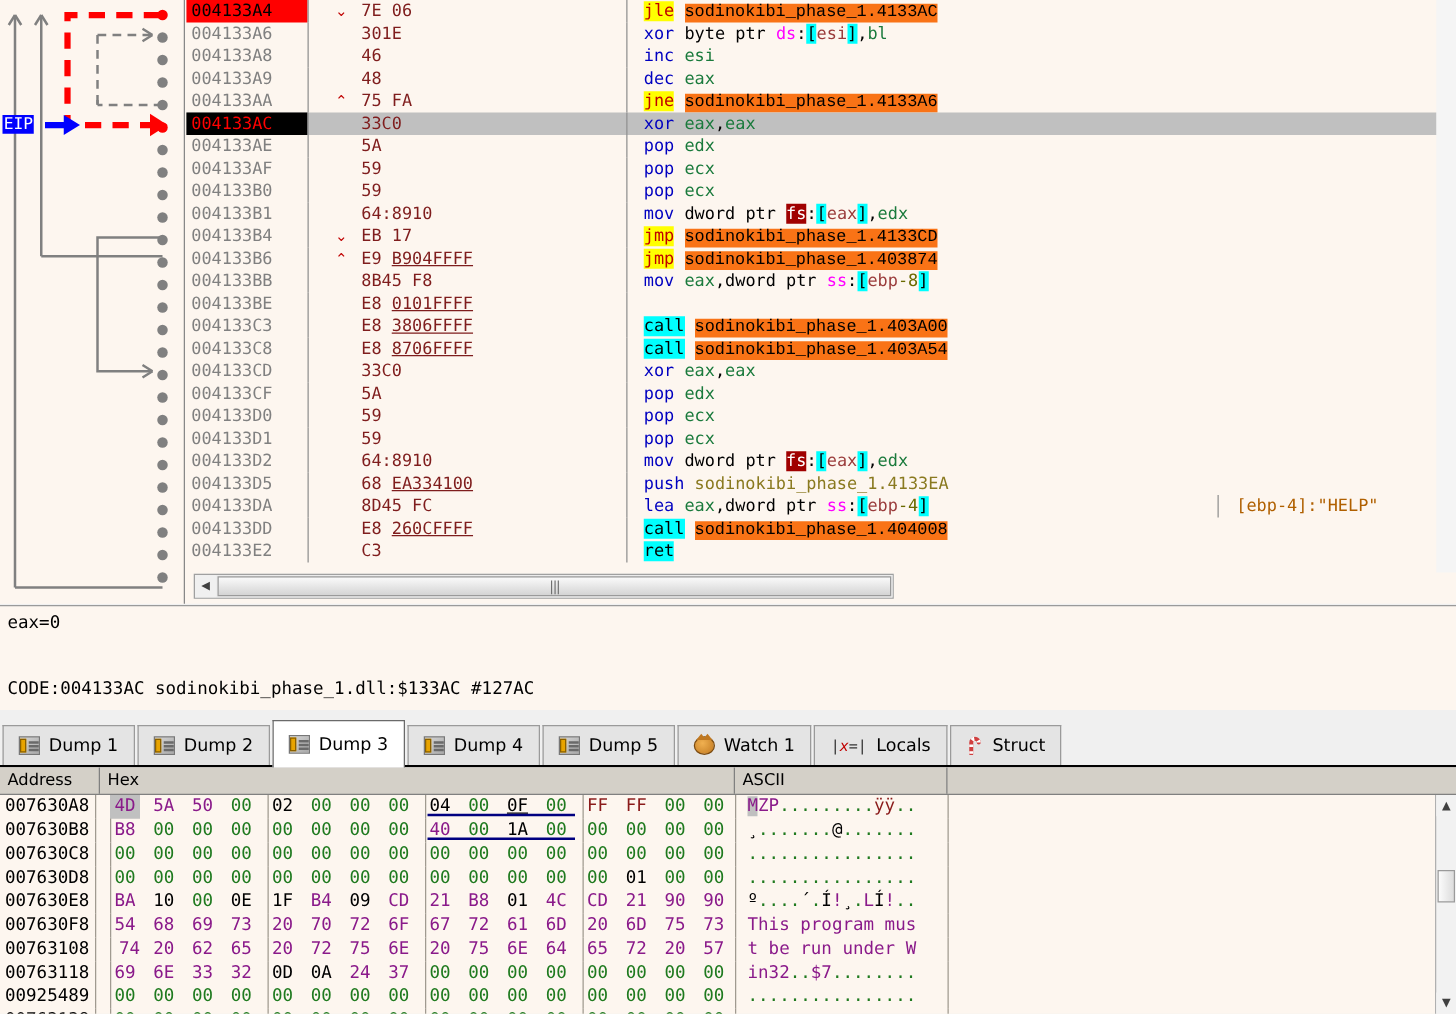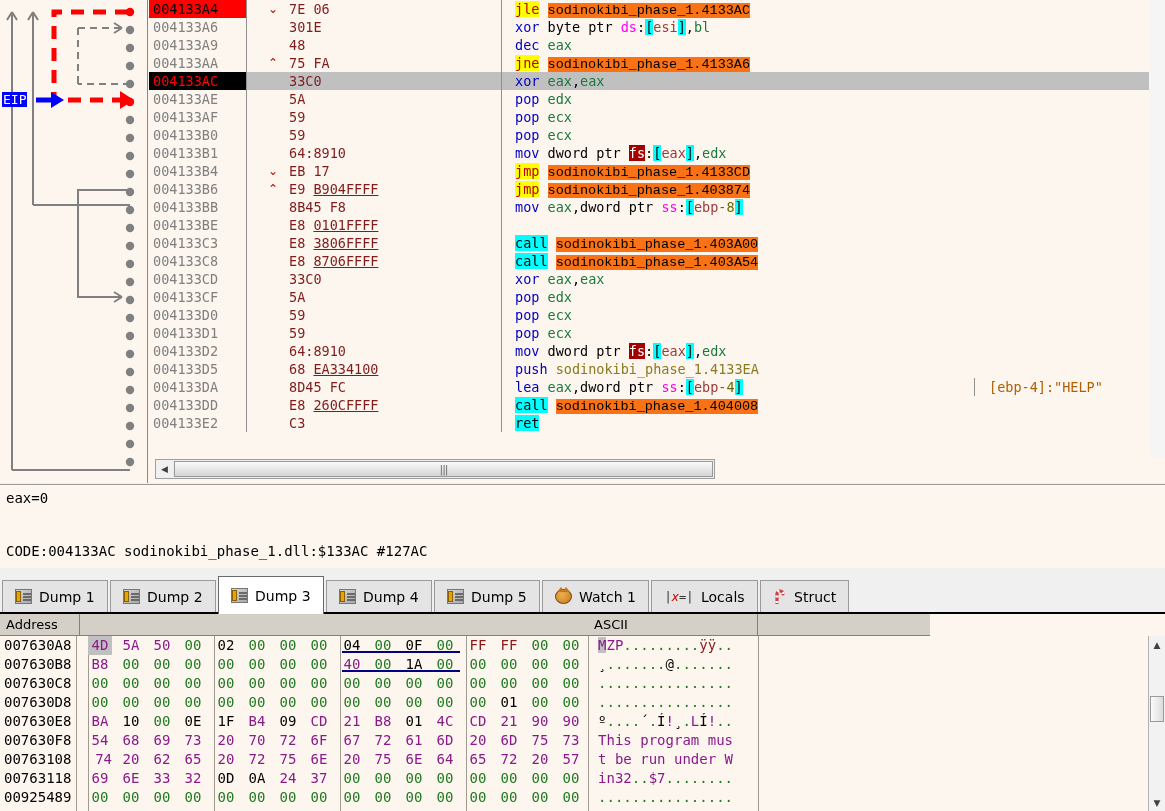"004133A8" div.drow { html: none -> <div> <span>004133A8</span> <span></span> <span></span> <span>46</span> <span></span> <span><span>inc</span> <span>esi</span></span> </div> }
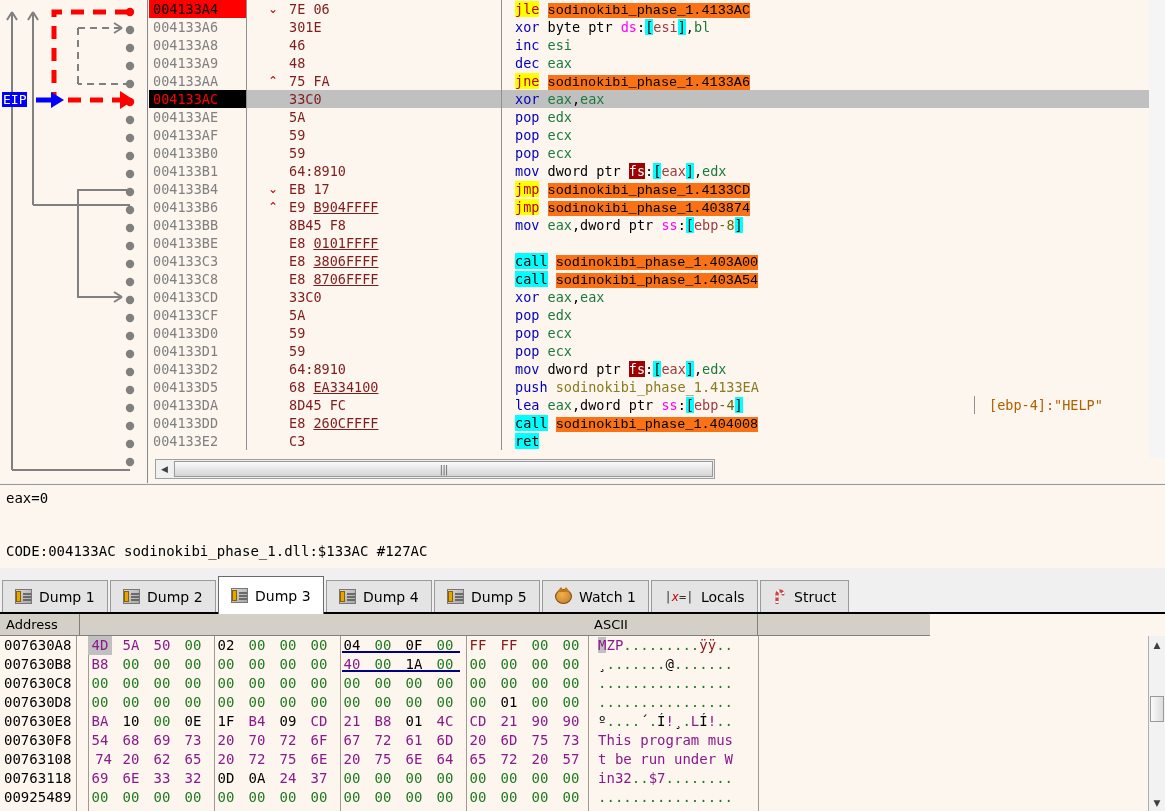"Address" .dump-head { width: 930px -> 1165px }
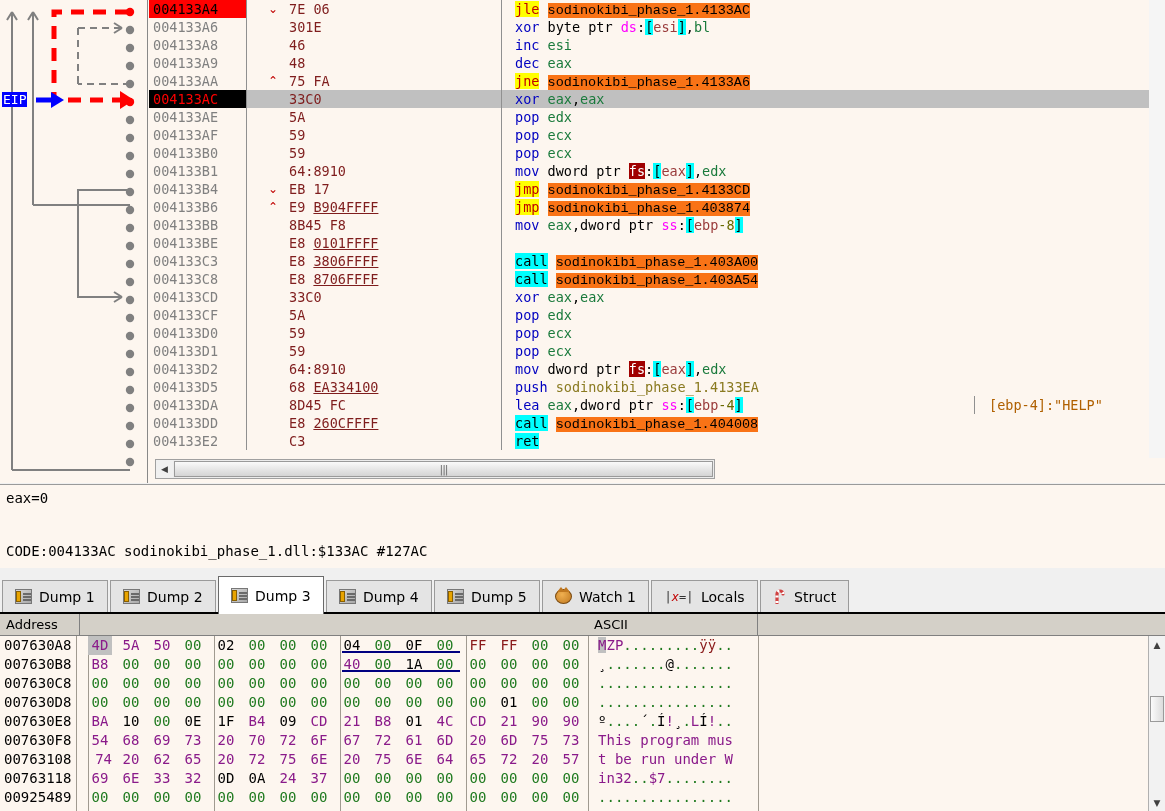"Hex" div.dh { html: none -> <div>Hex</div> }
